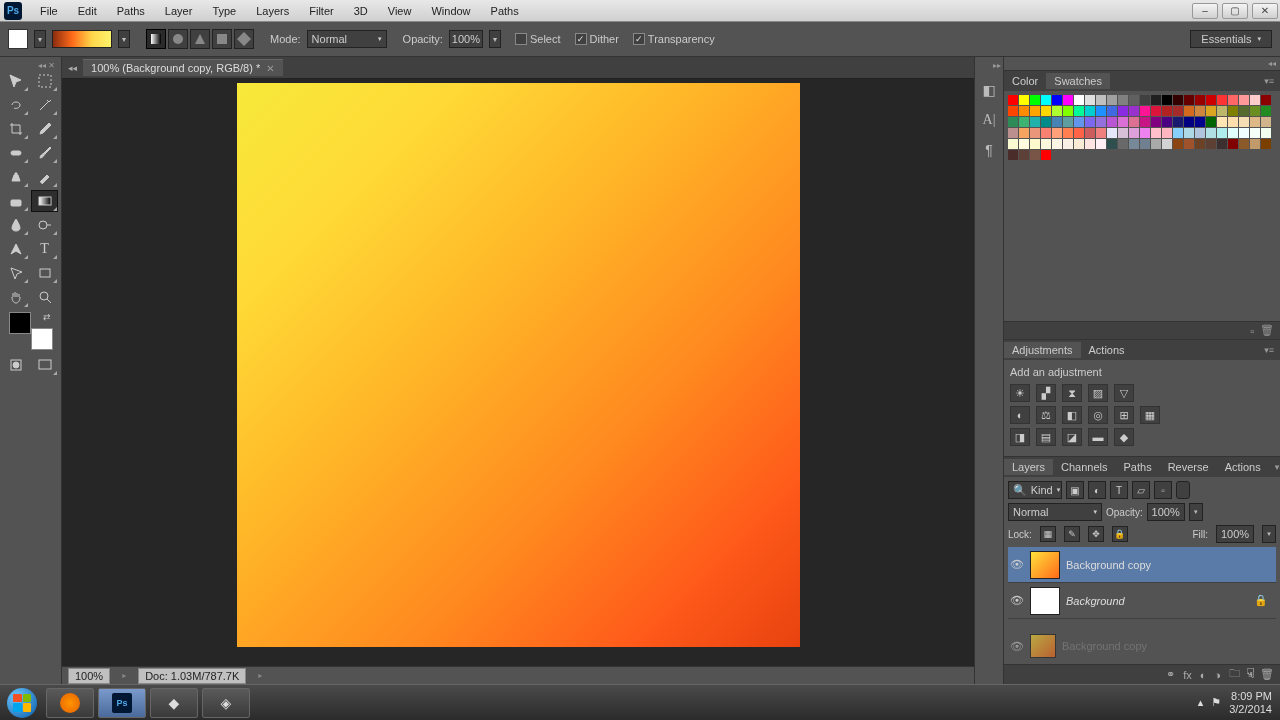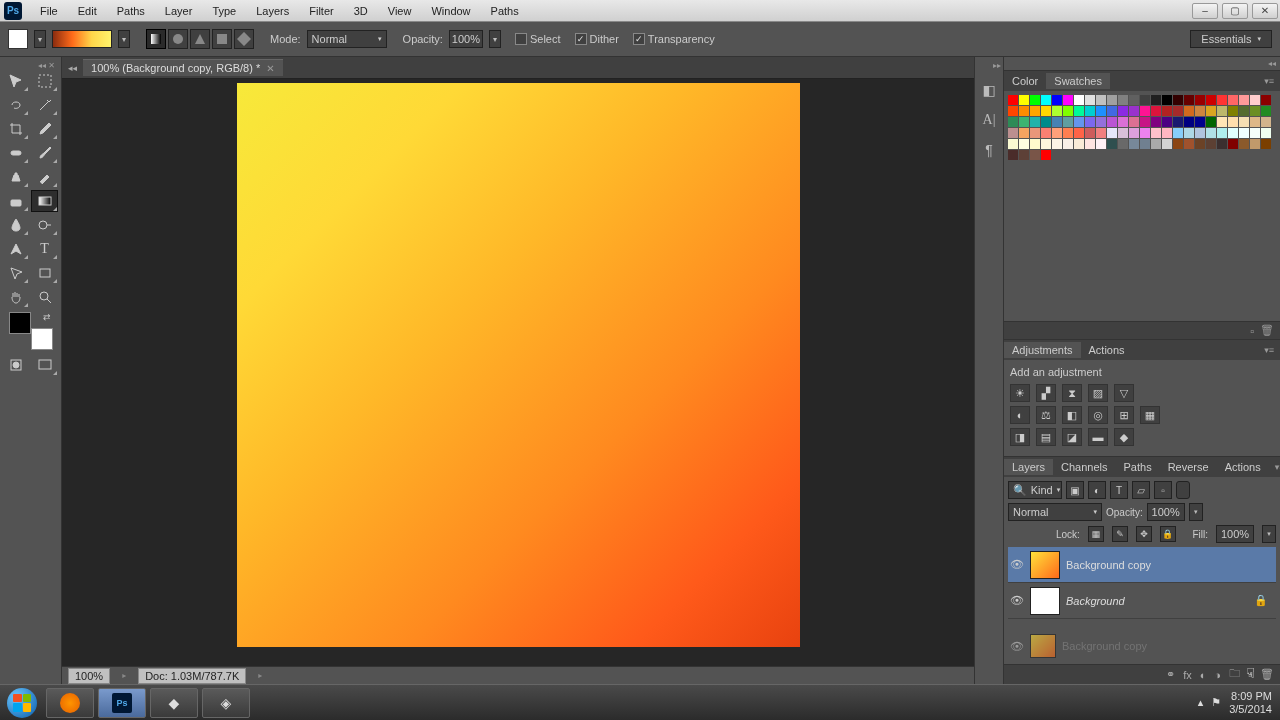"Lock:" .lock-row { margin-left: 48px -> none }
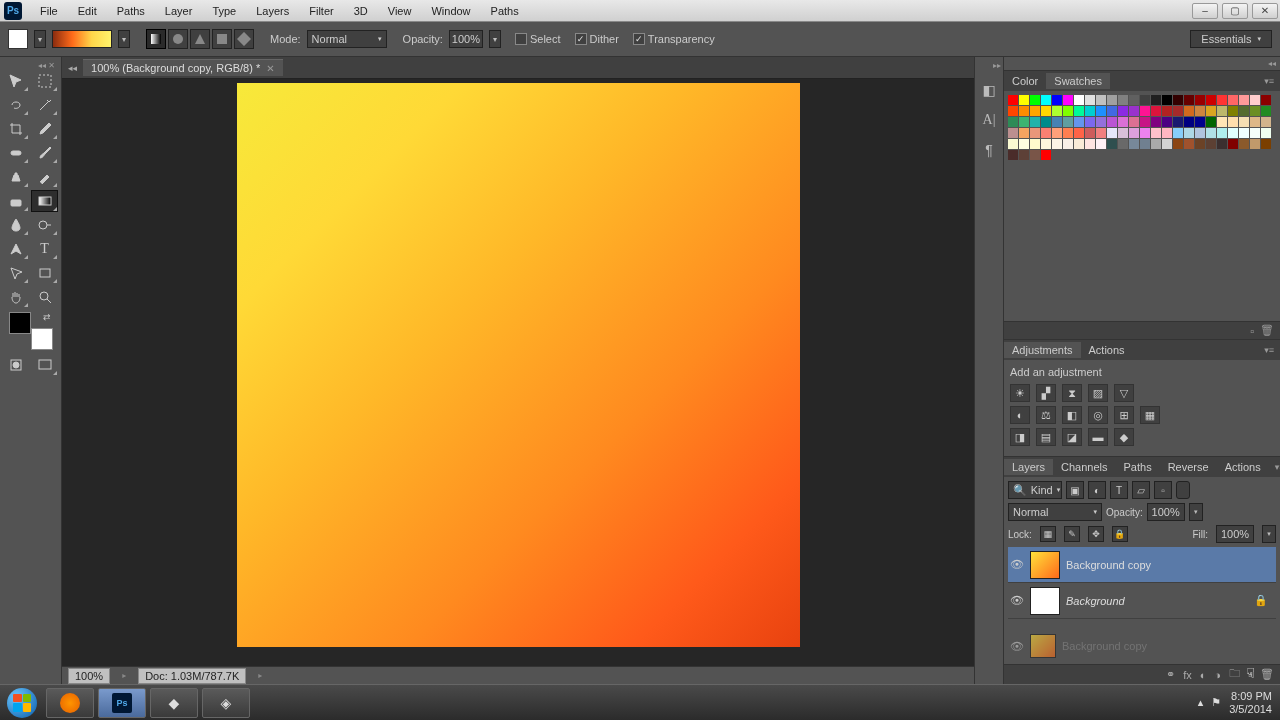"3/5/2014" div { text: 3/5/2014 -> 3/2/2014 }
